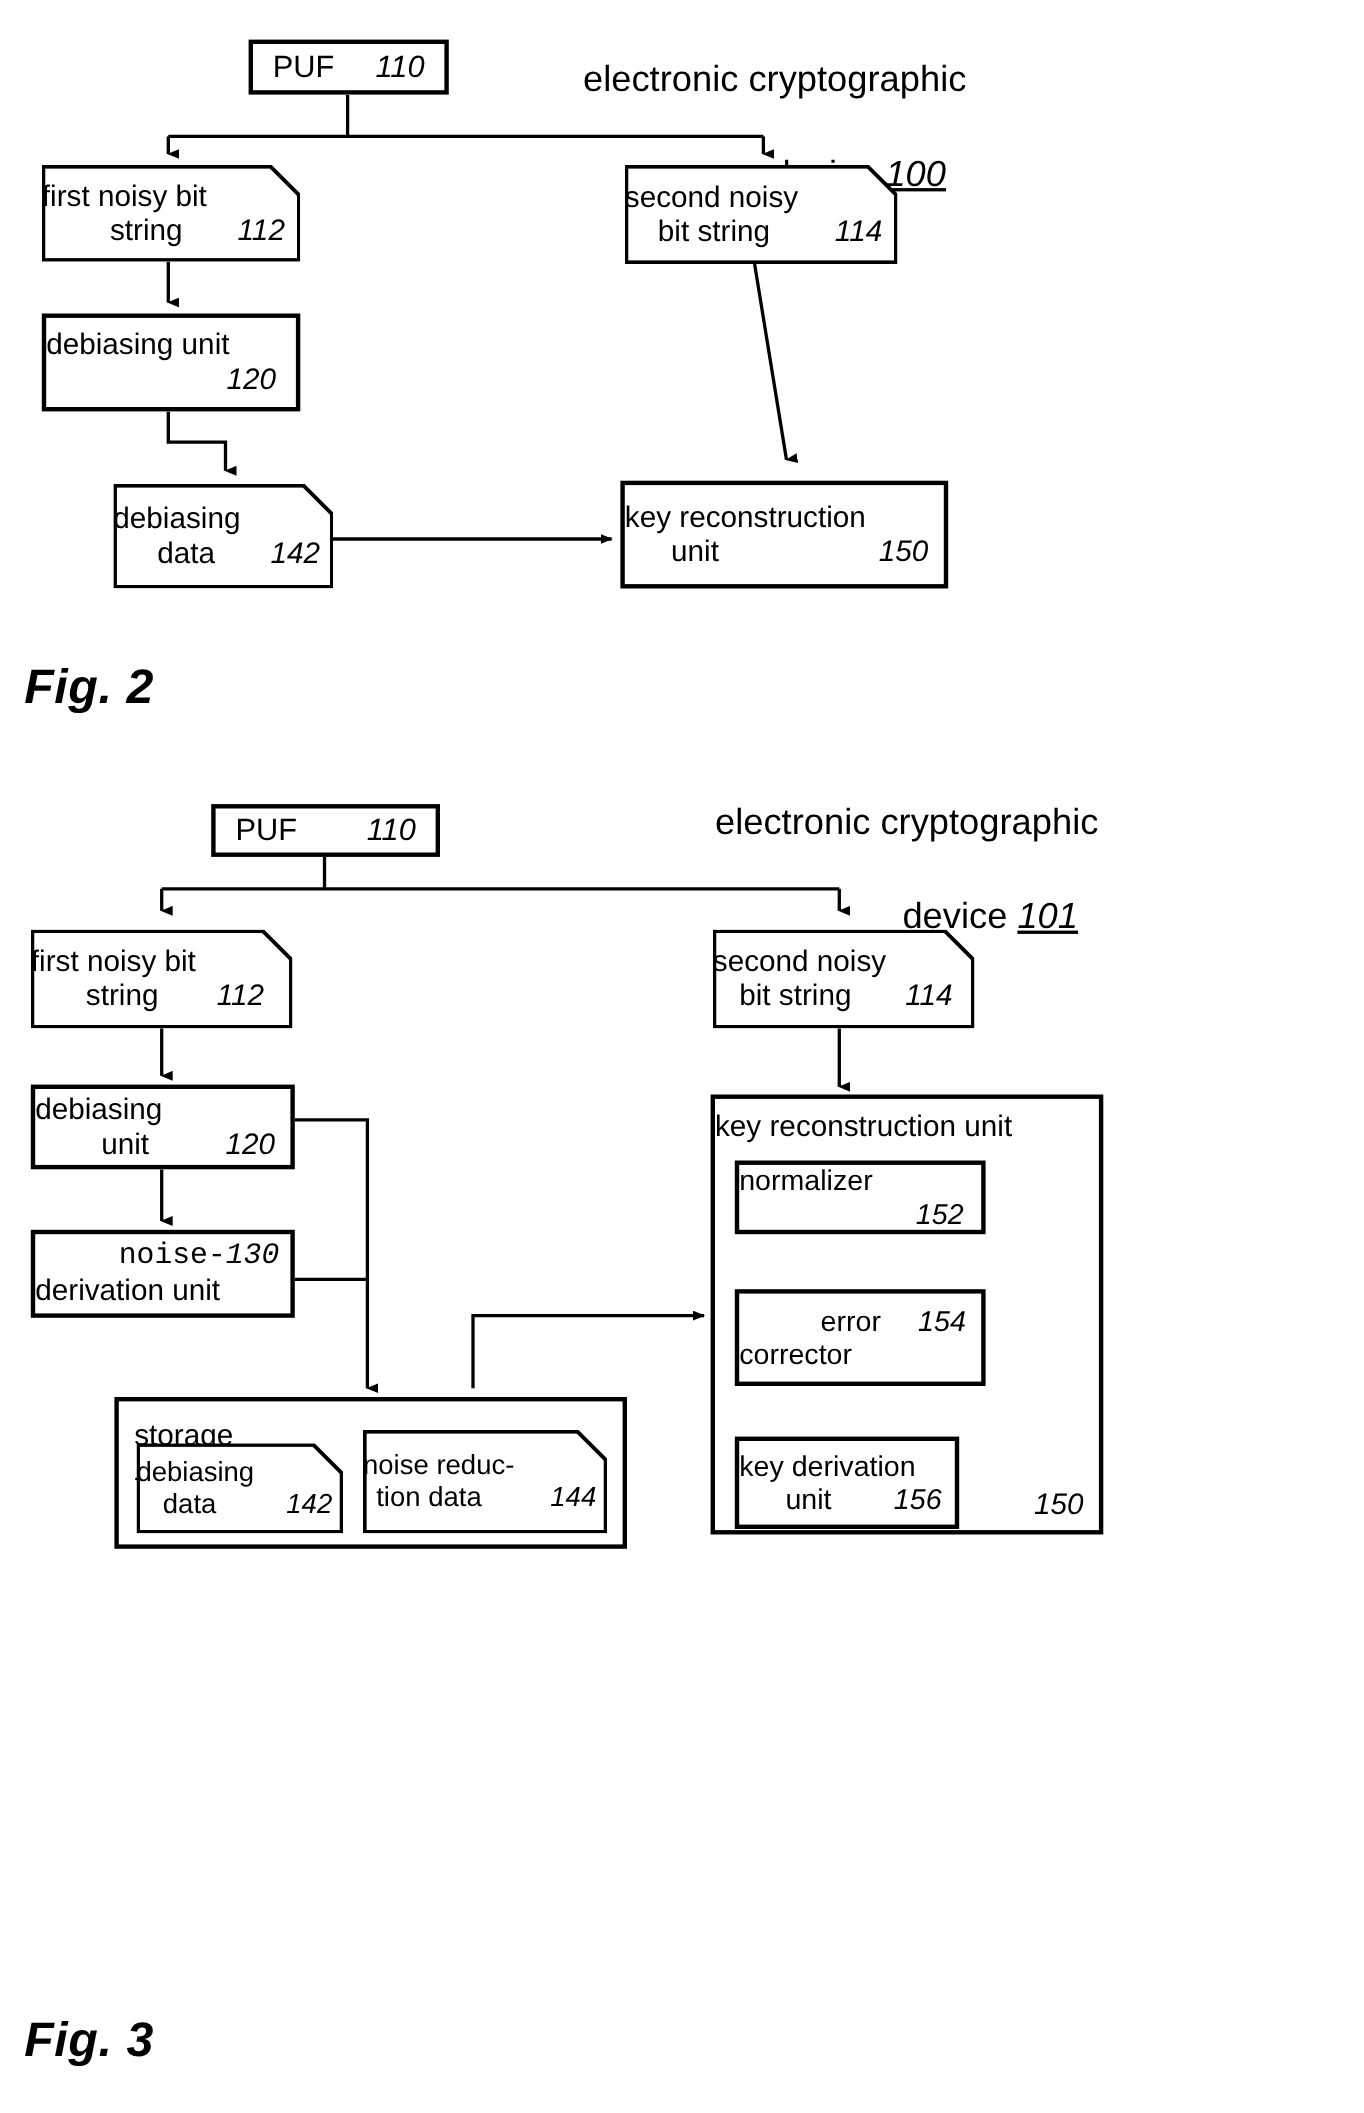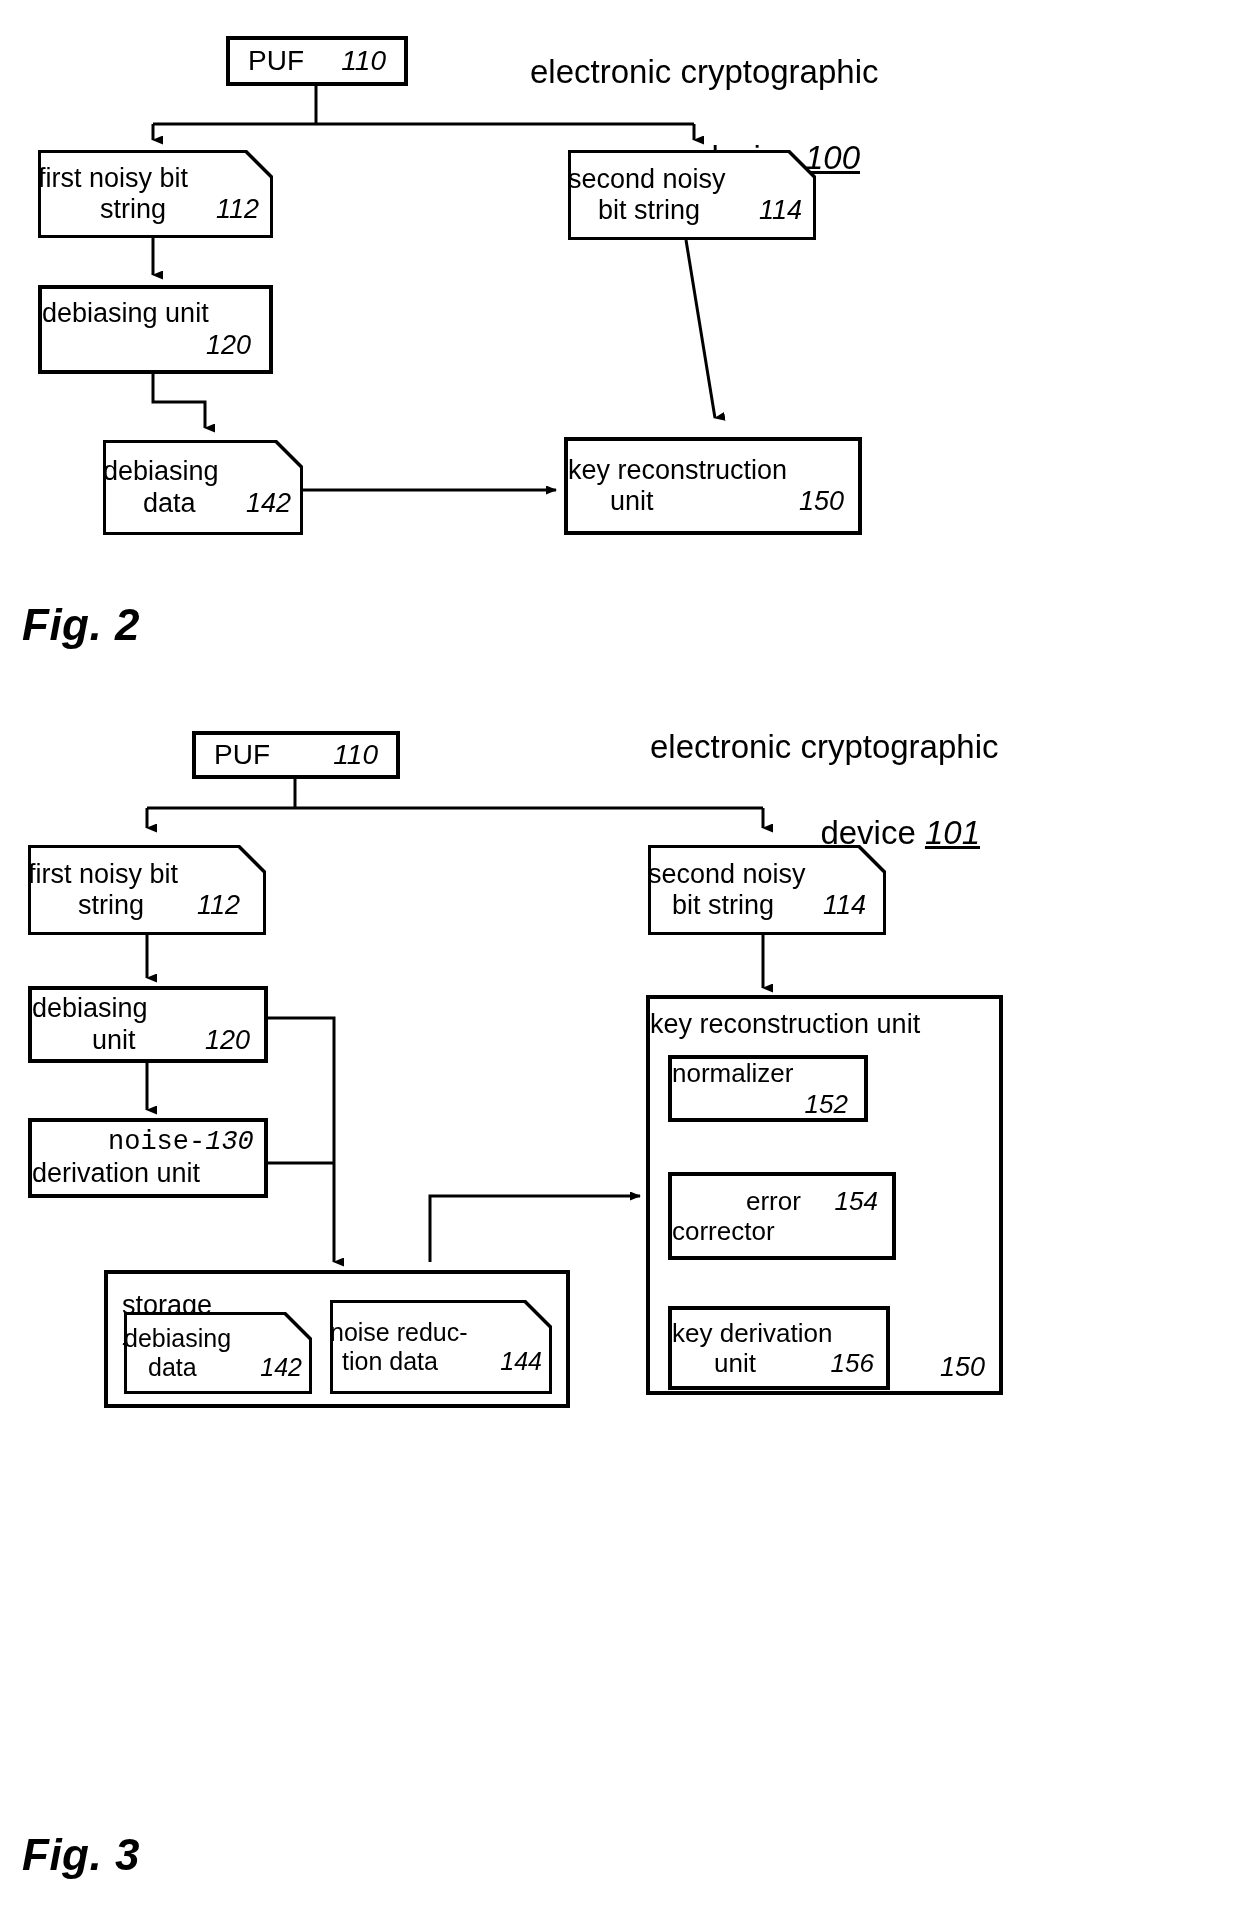"normalizer" div.node { width: 200px -> 228px }
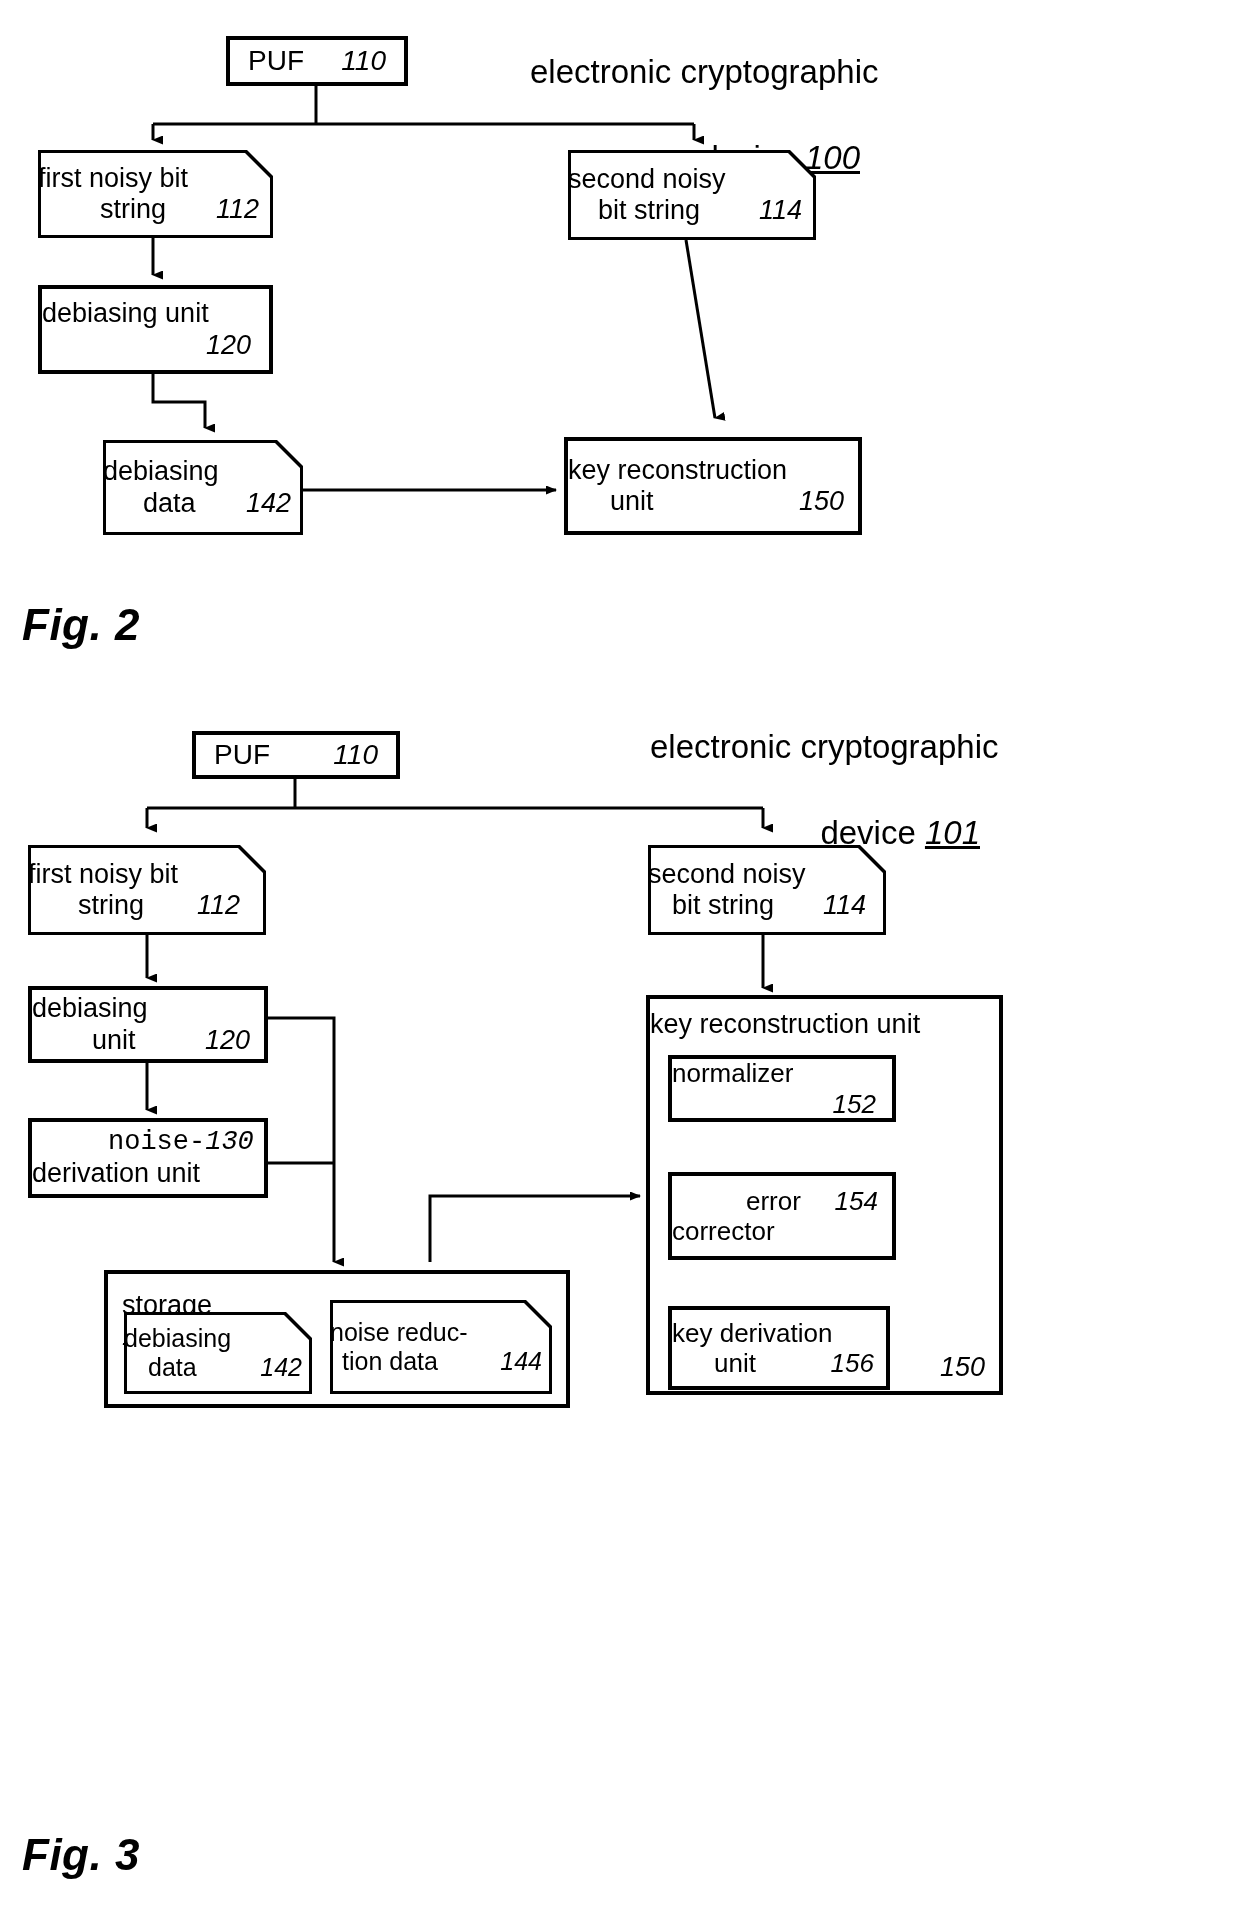"key derivation" div.node { width: 222px -> 204px }
